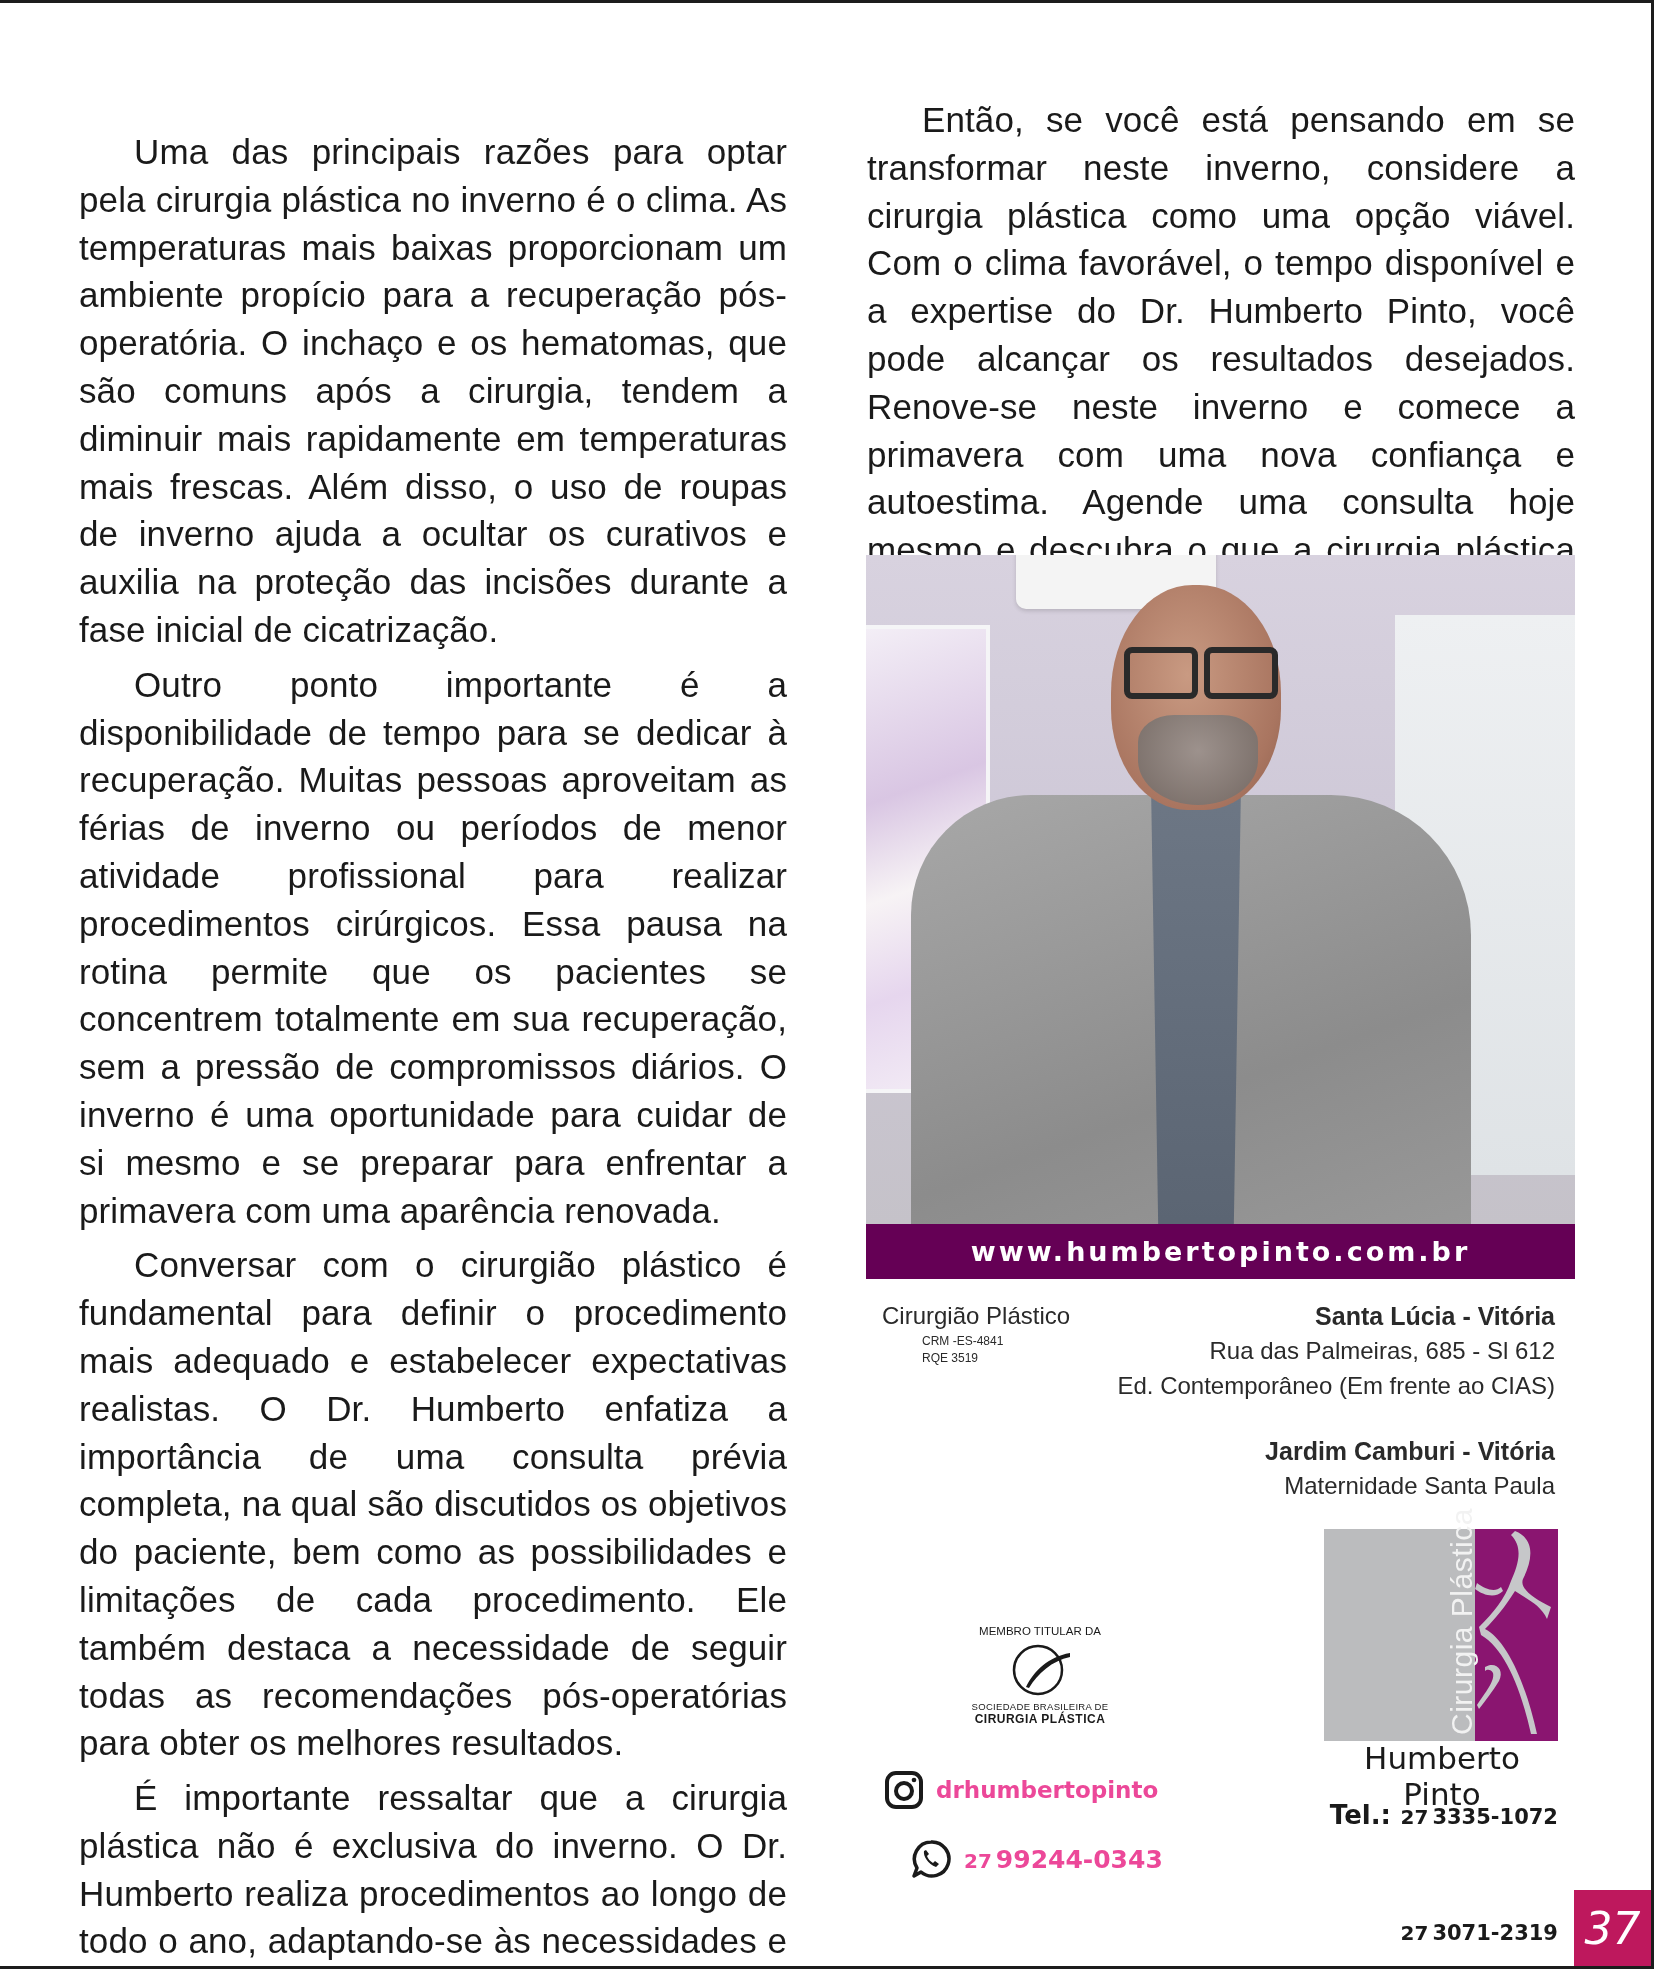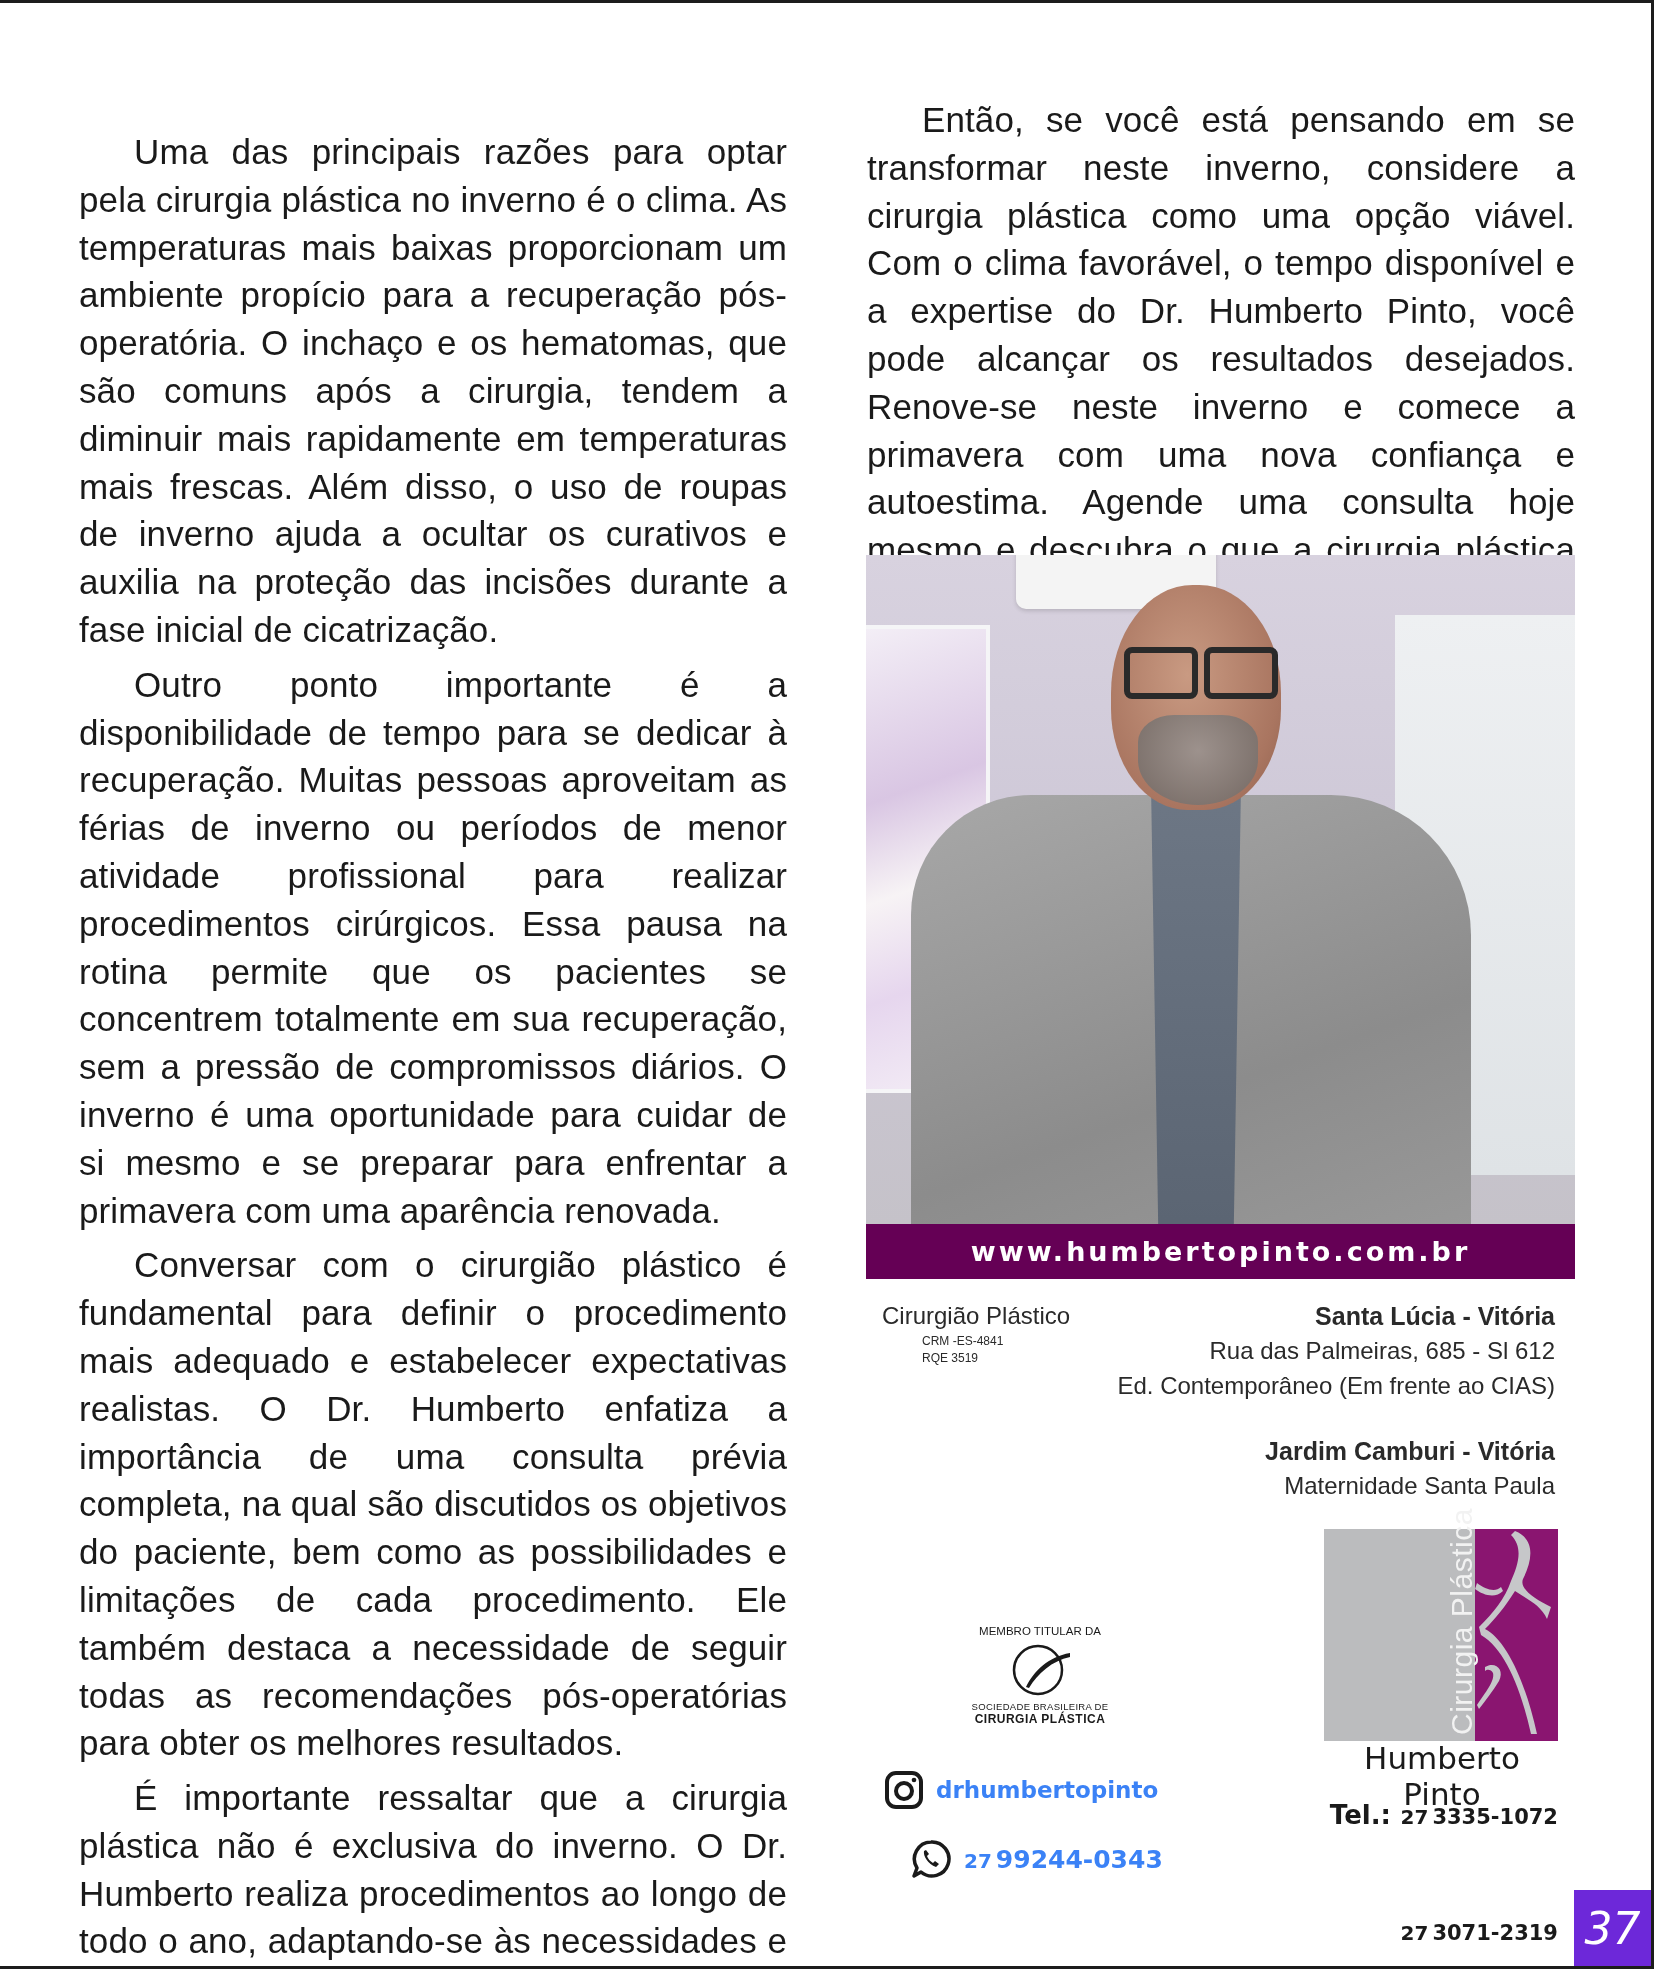"drhumbertopinto" .social { color: #3b82f6 -> #ec4899 }
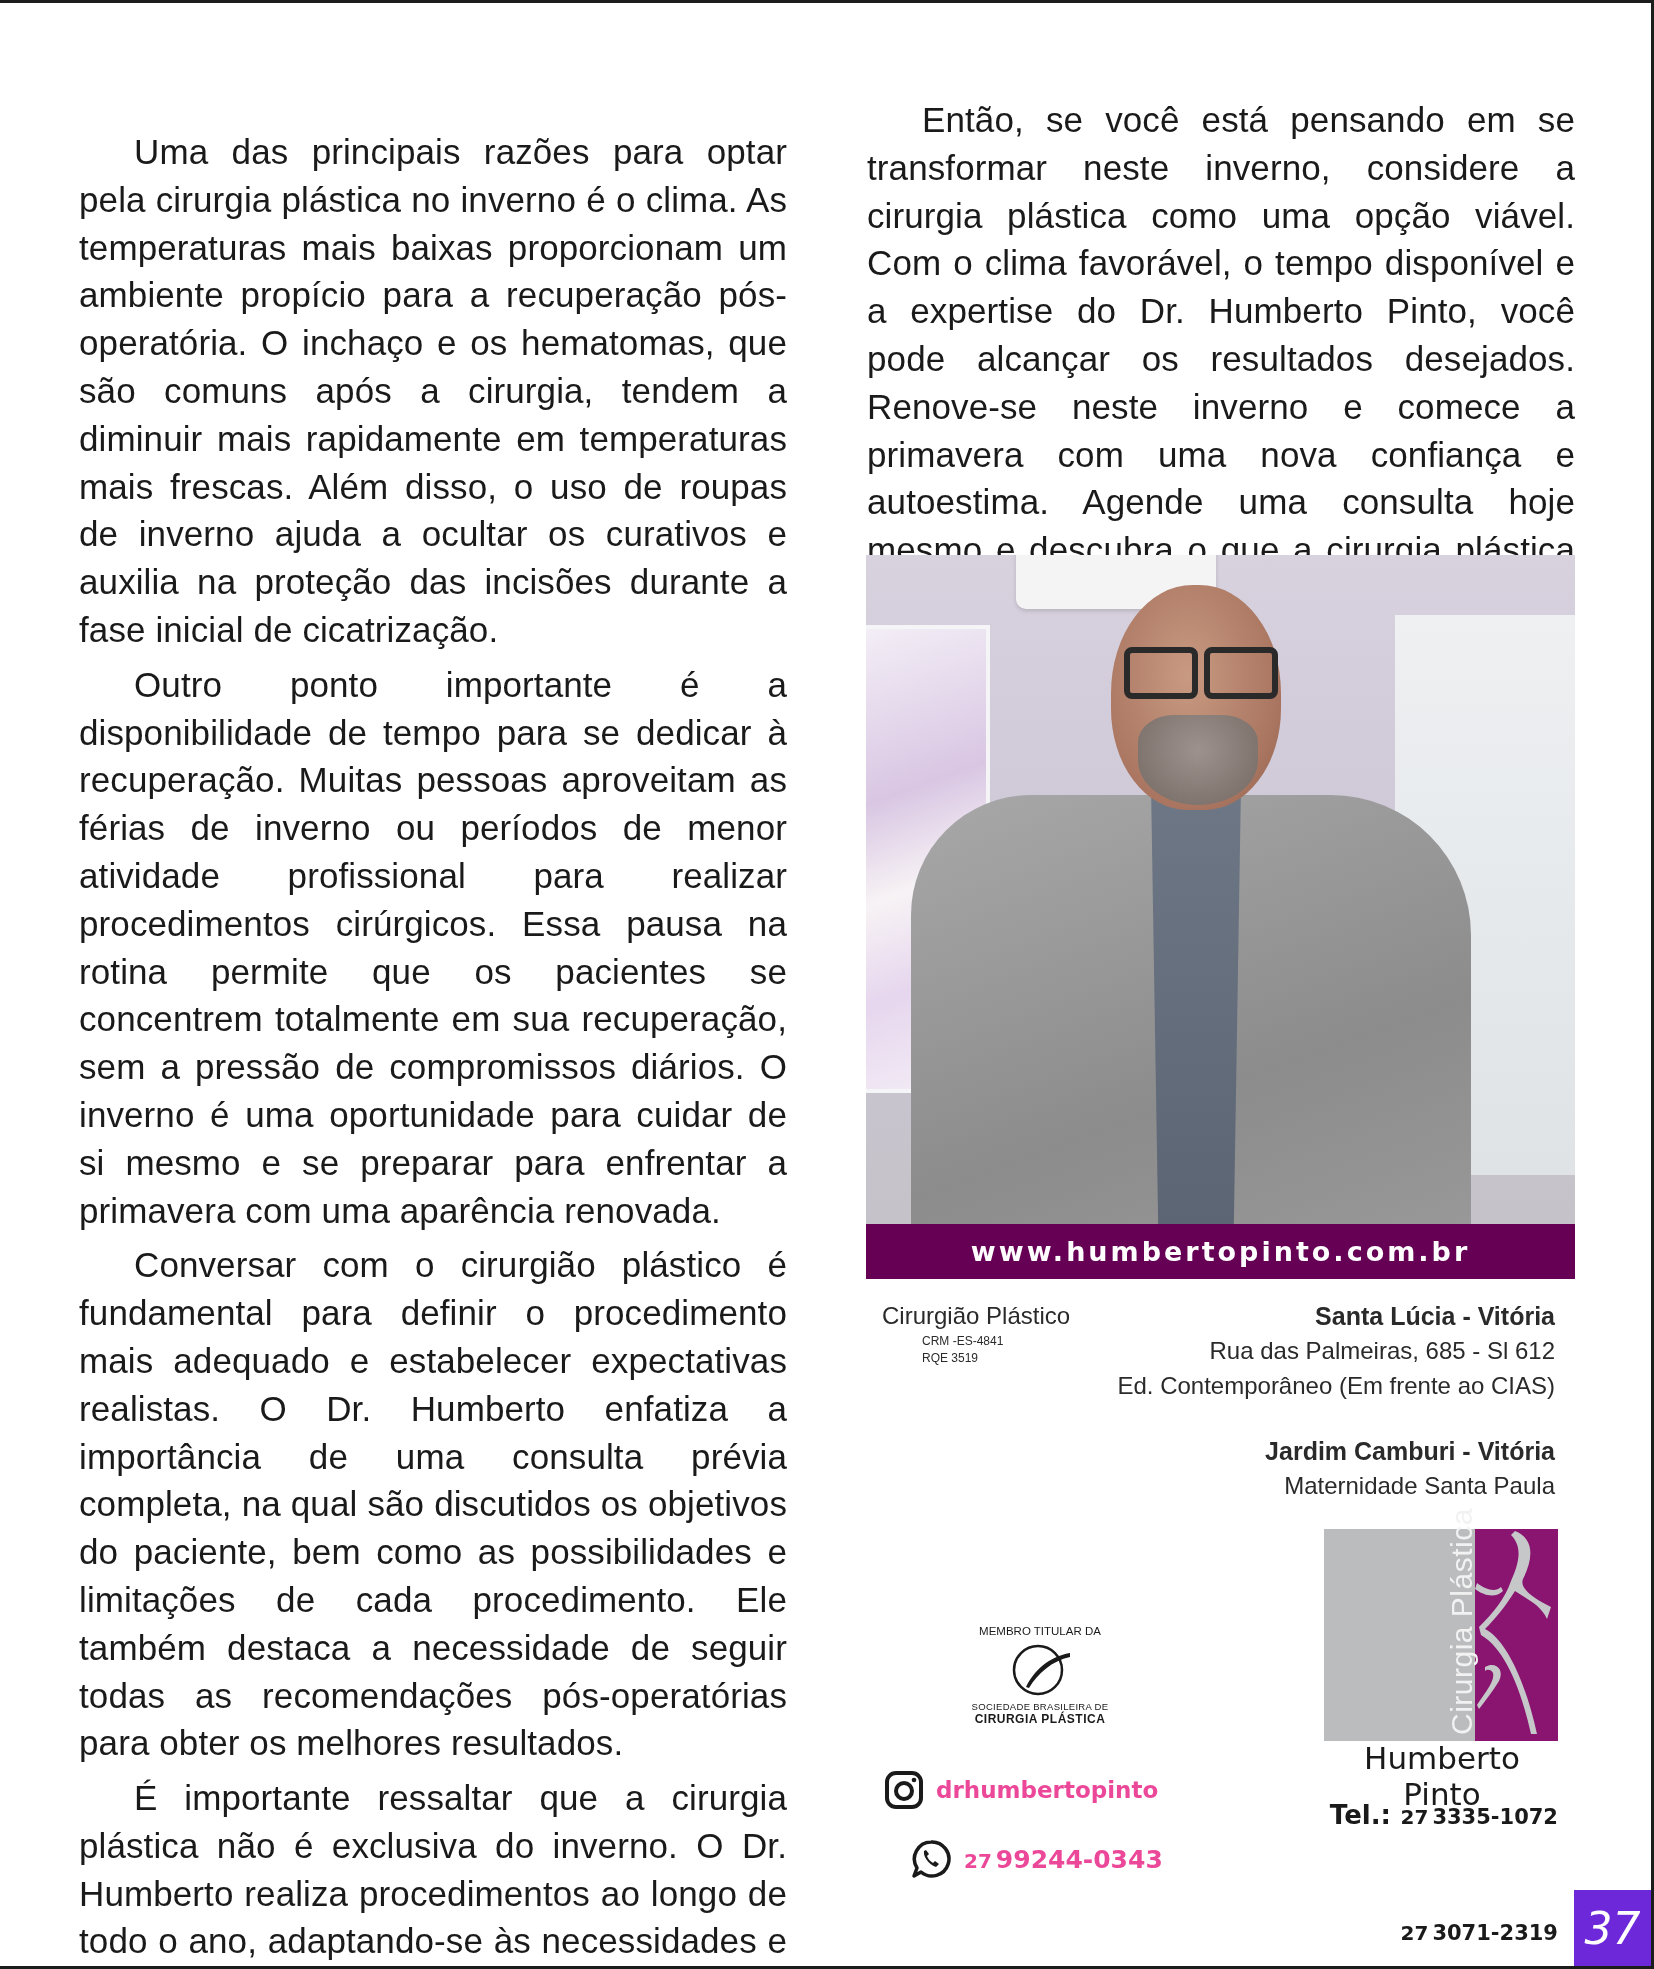"37" .page-num { background: #6d28d9 -> #be185d }
